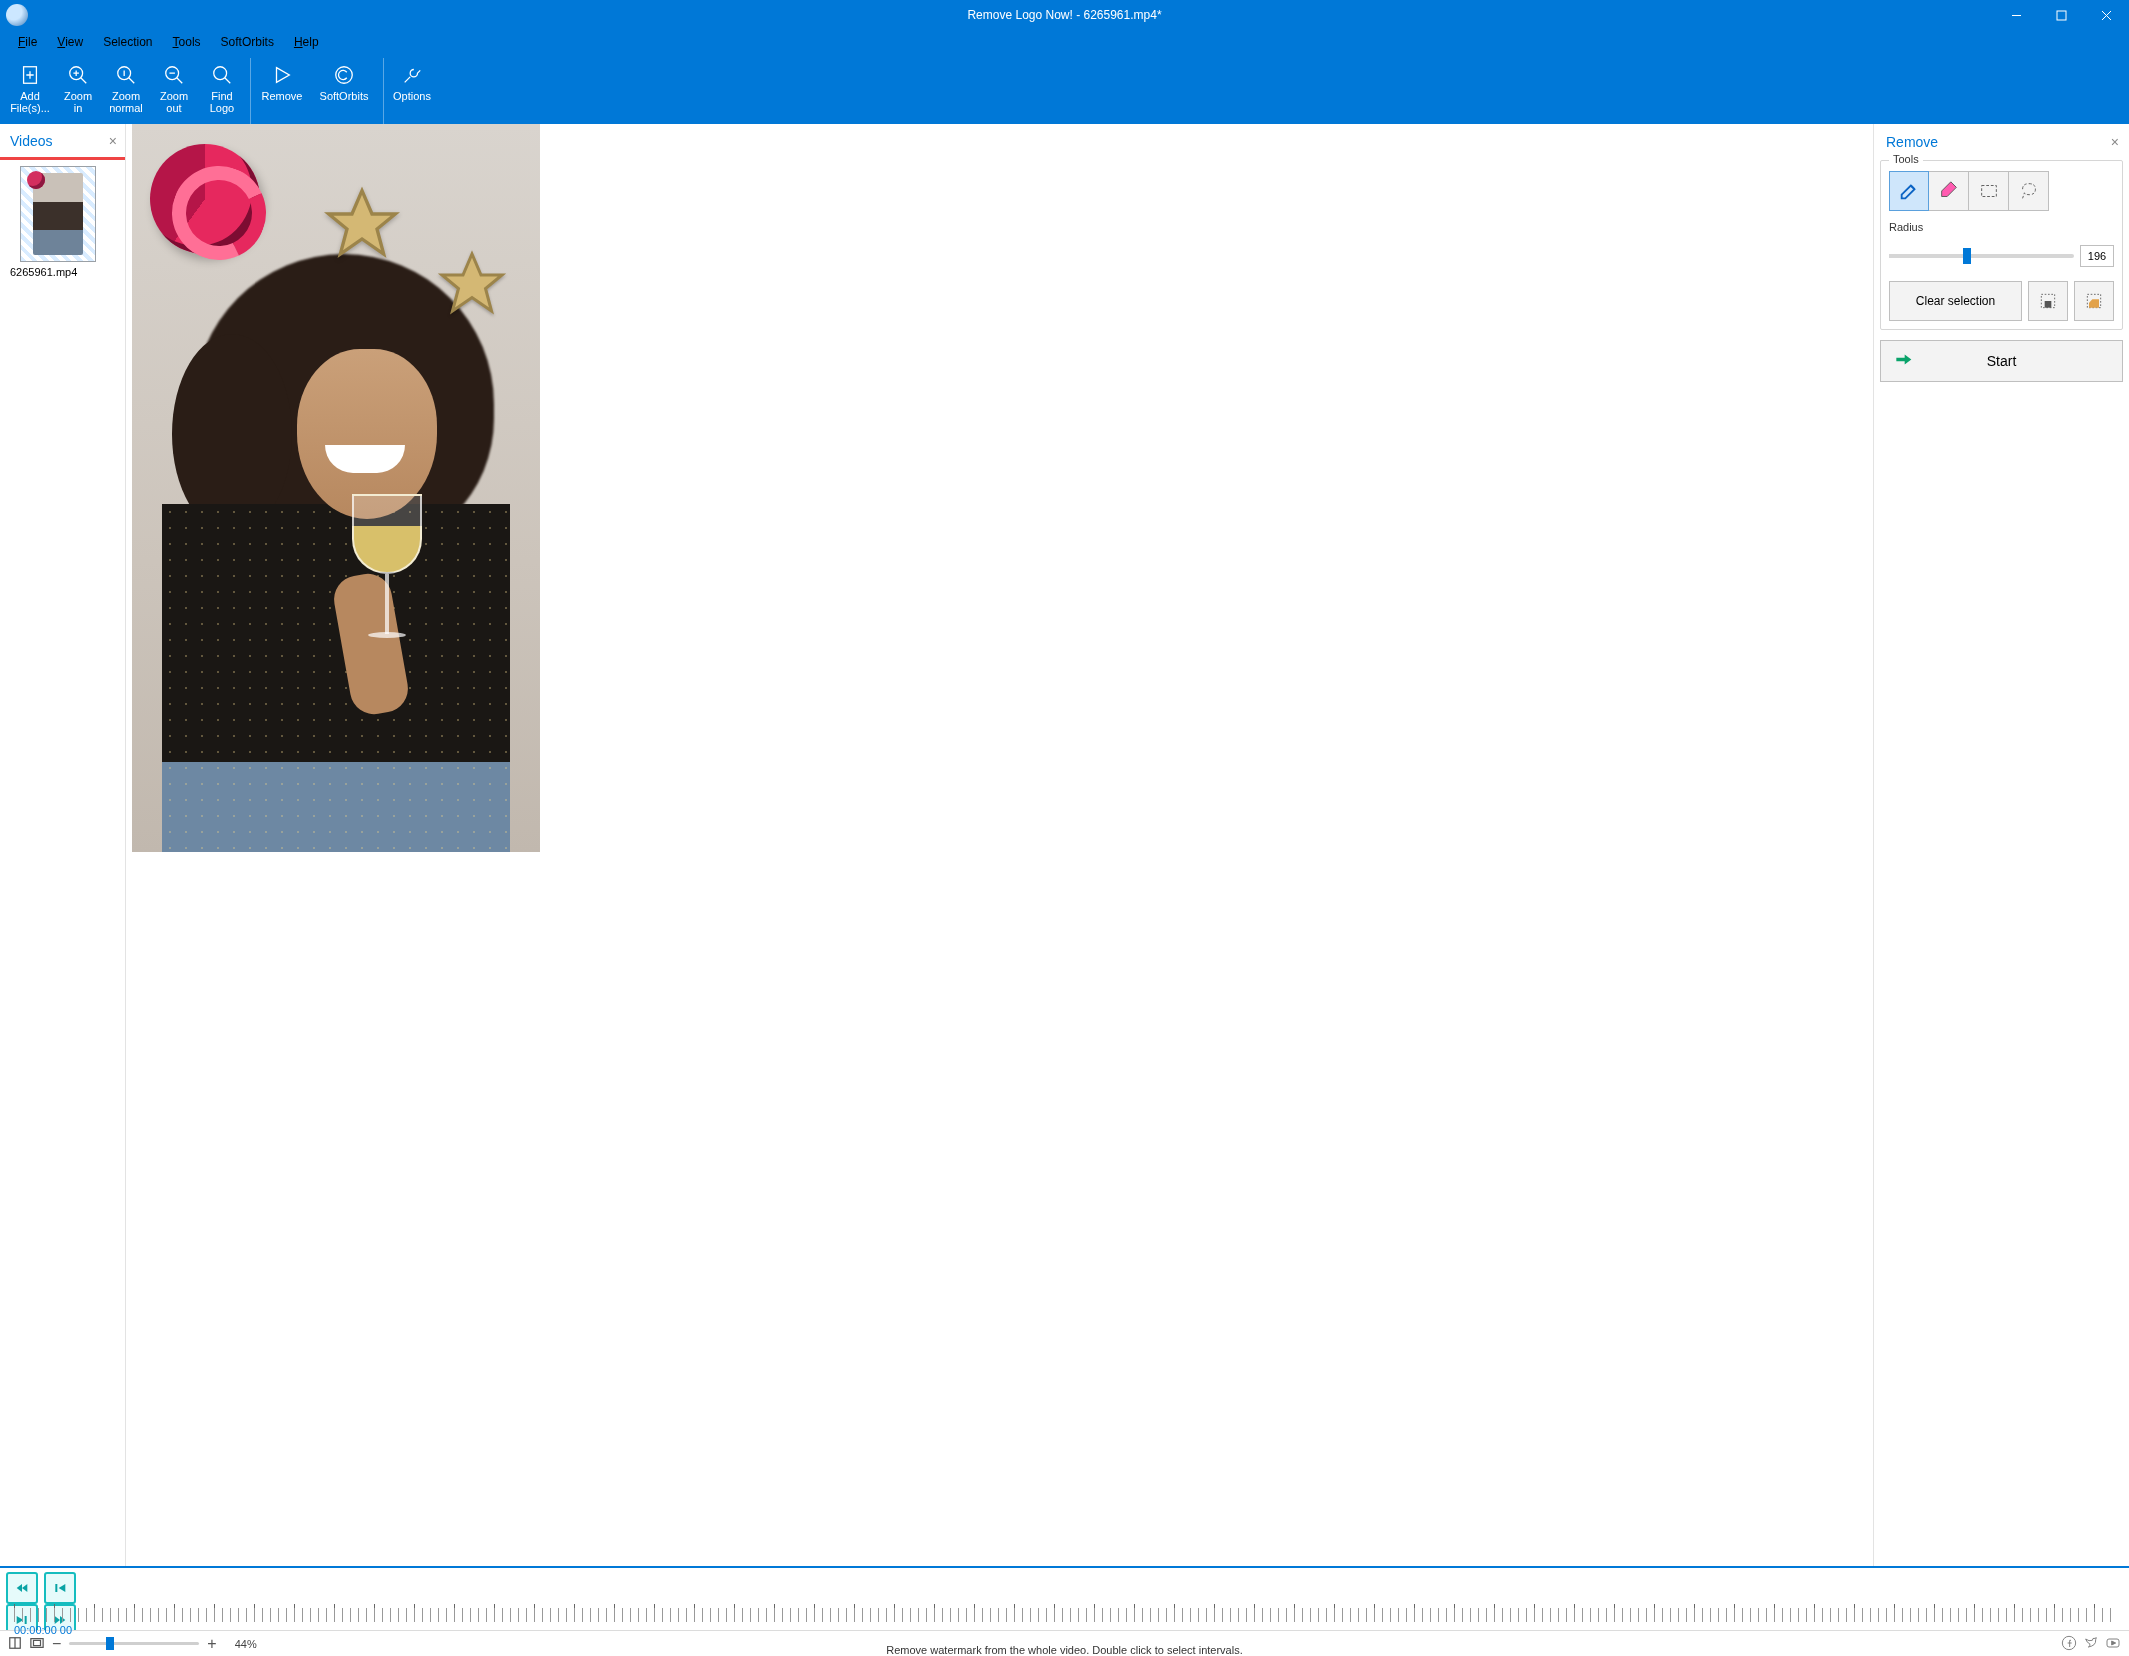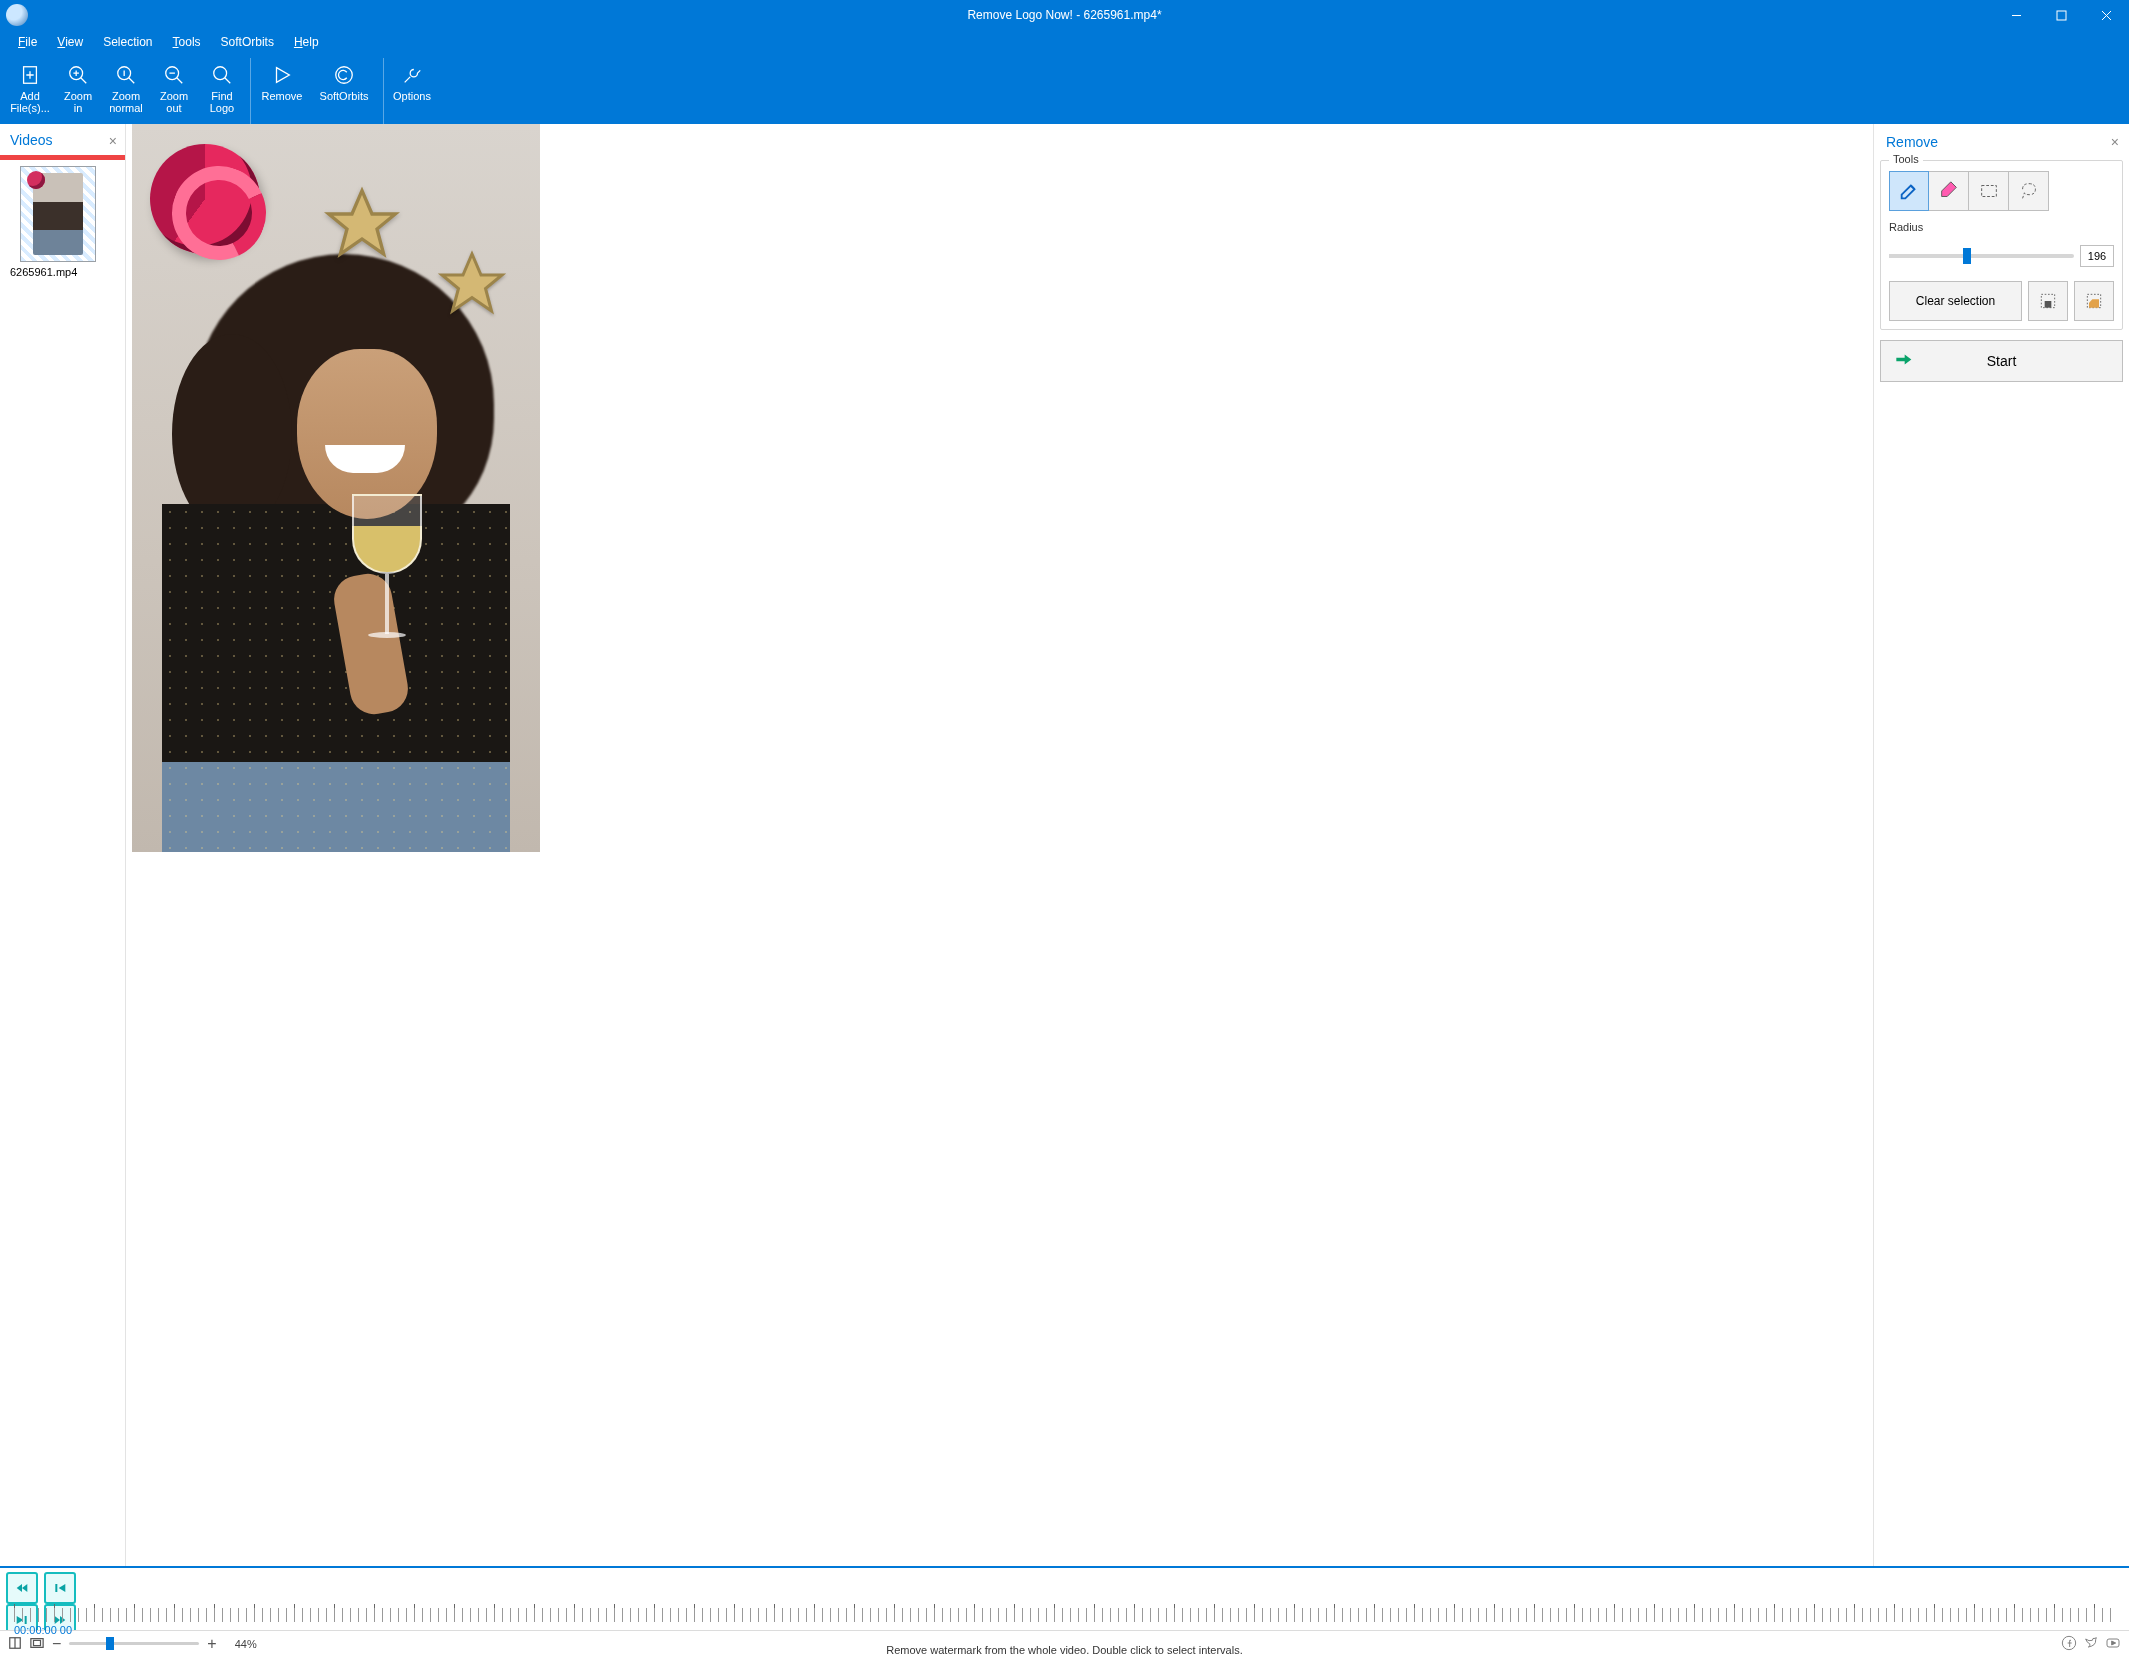"File" .menu-bar { color: #ffffff -> #000000 }
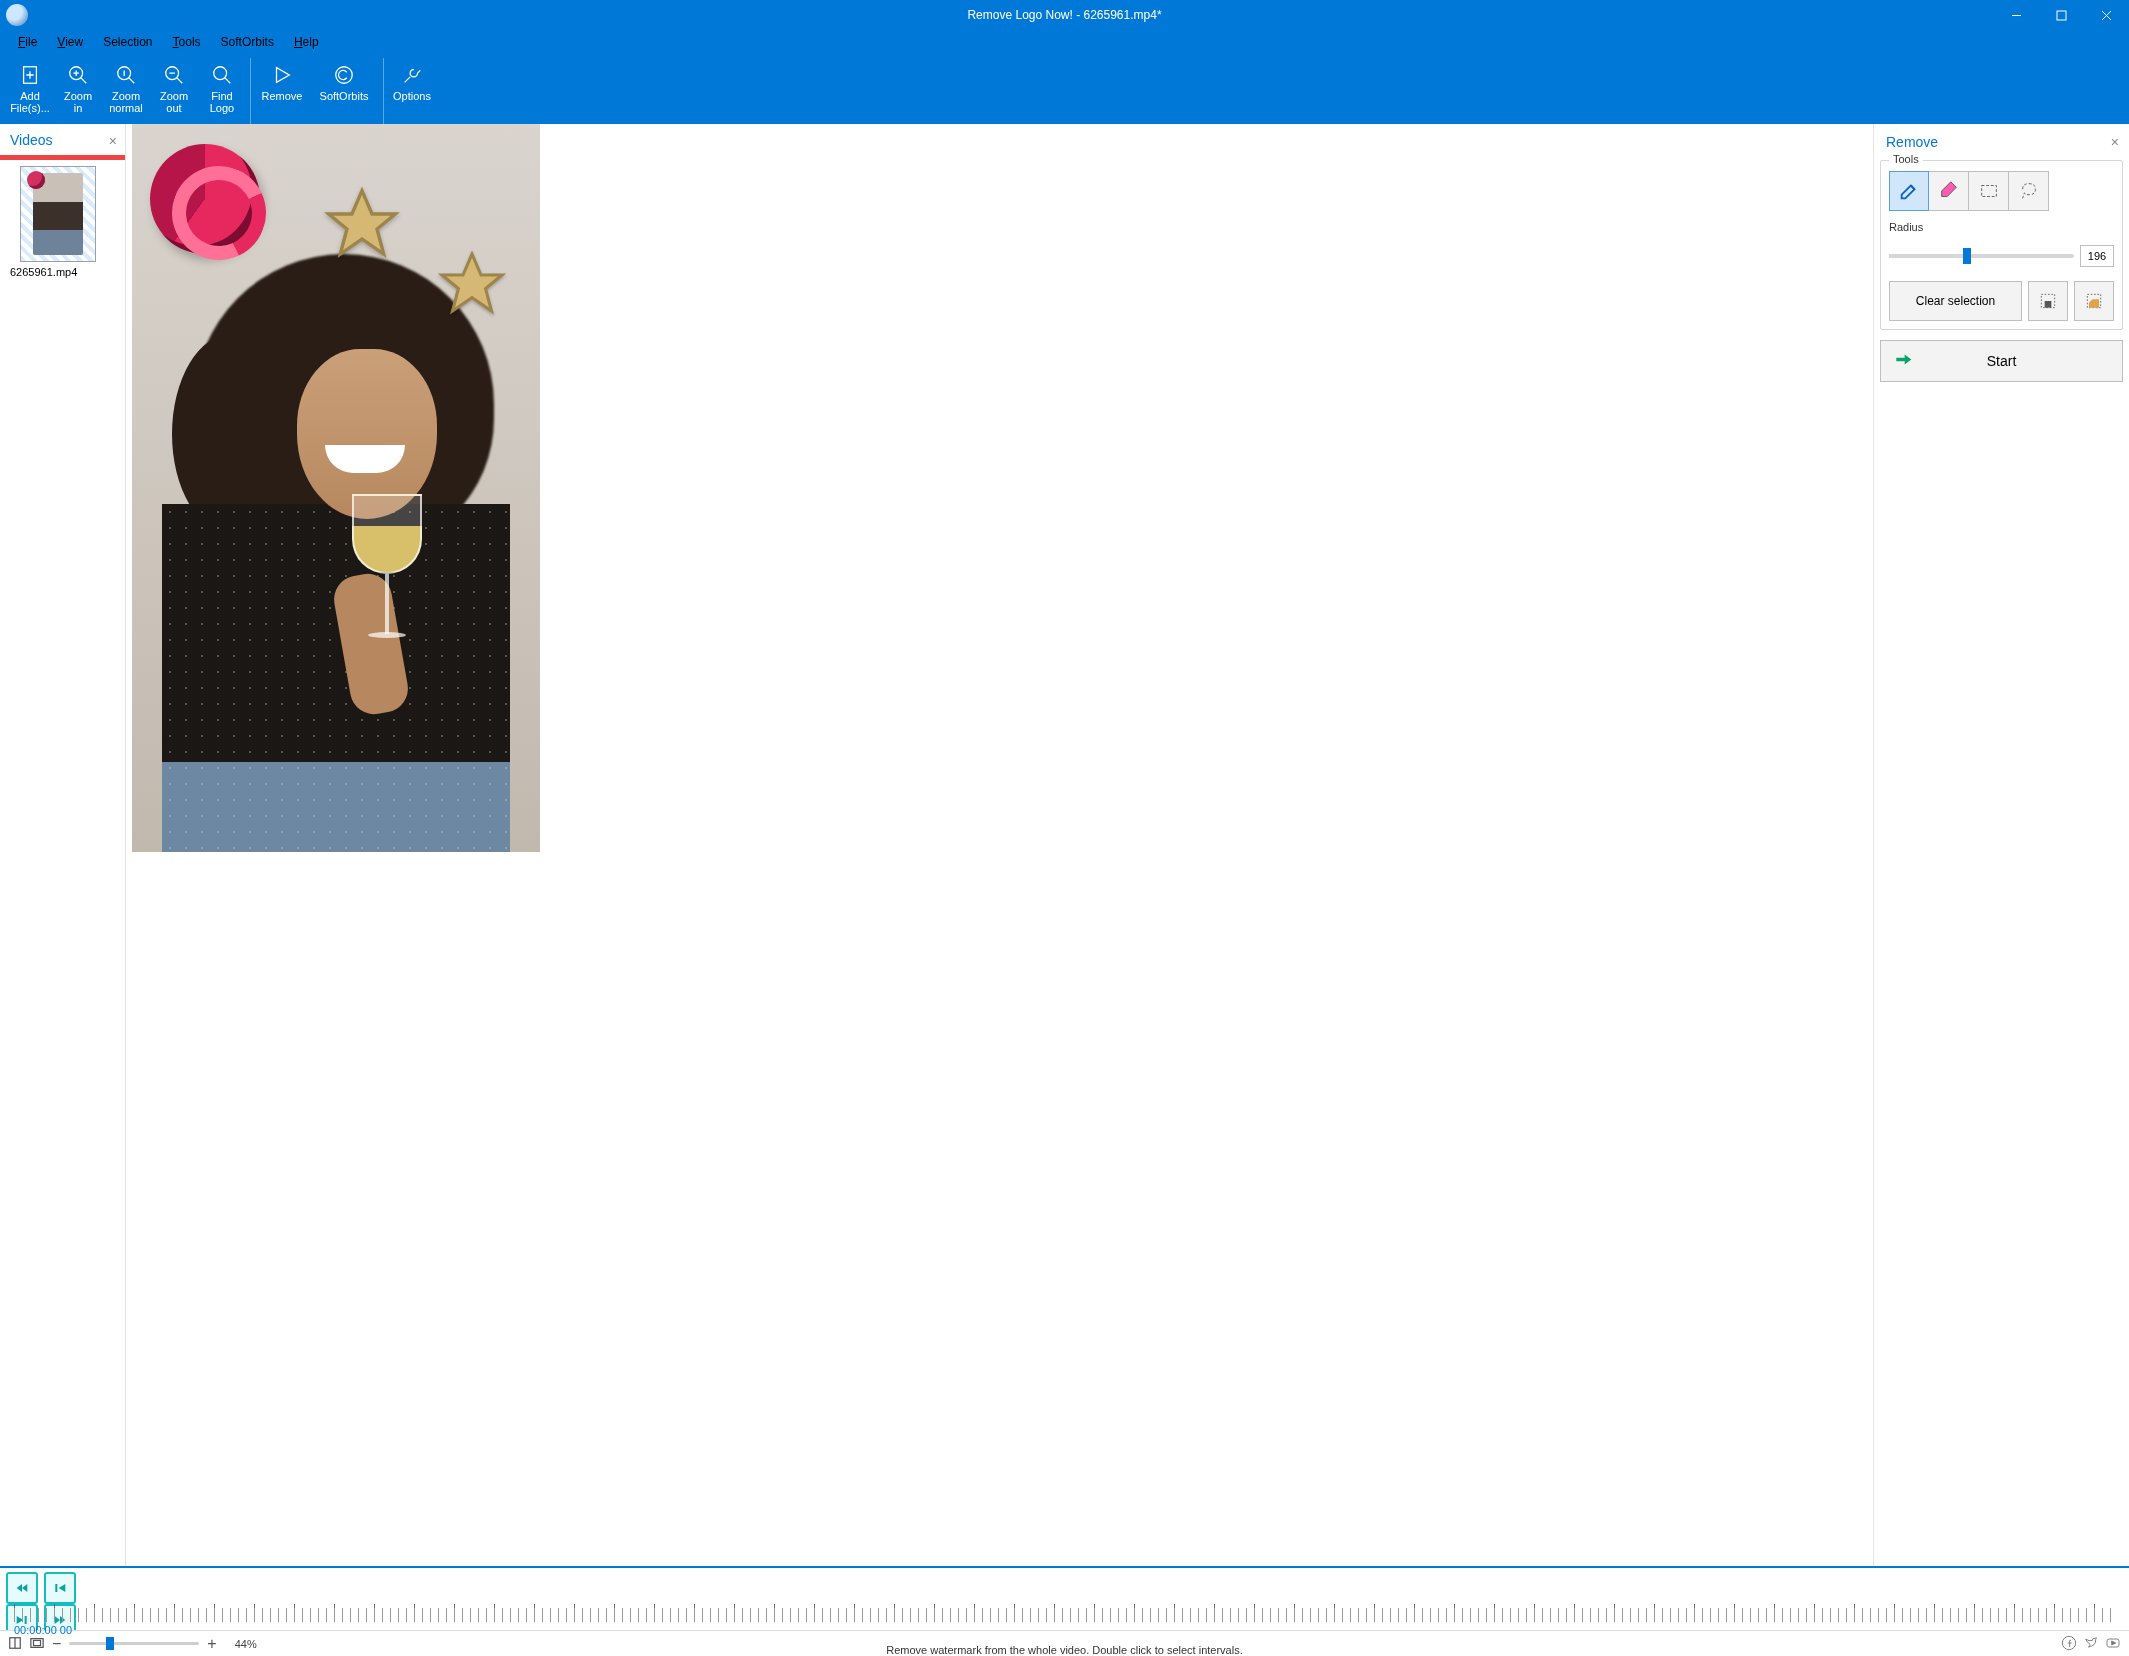"Videos" .panel-header { border-bottom: 5px solid #ef4444 -> 3px solid #ef4444 }
